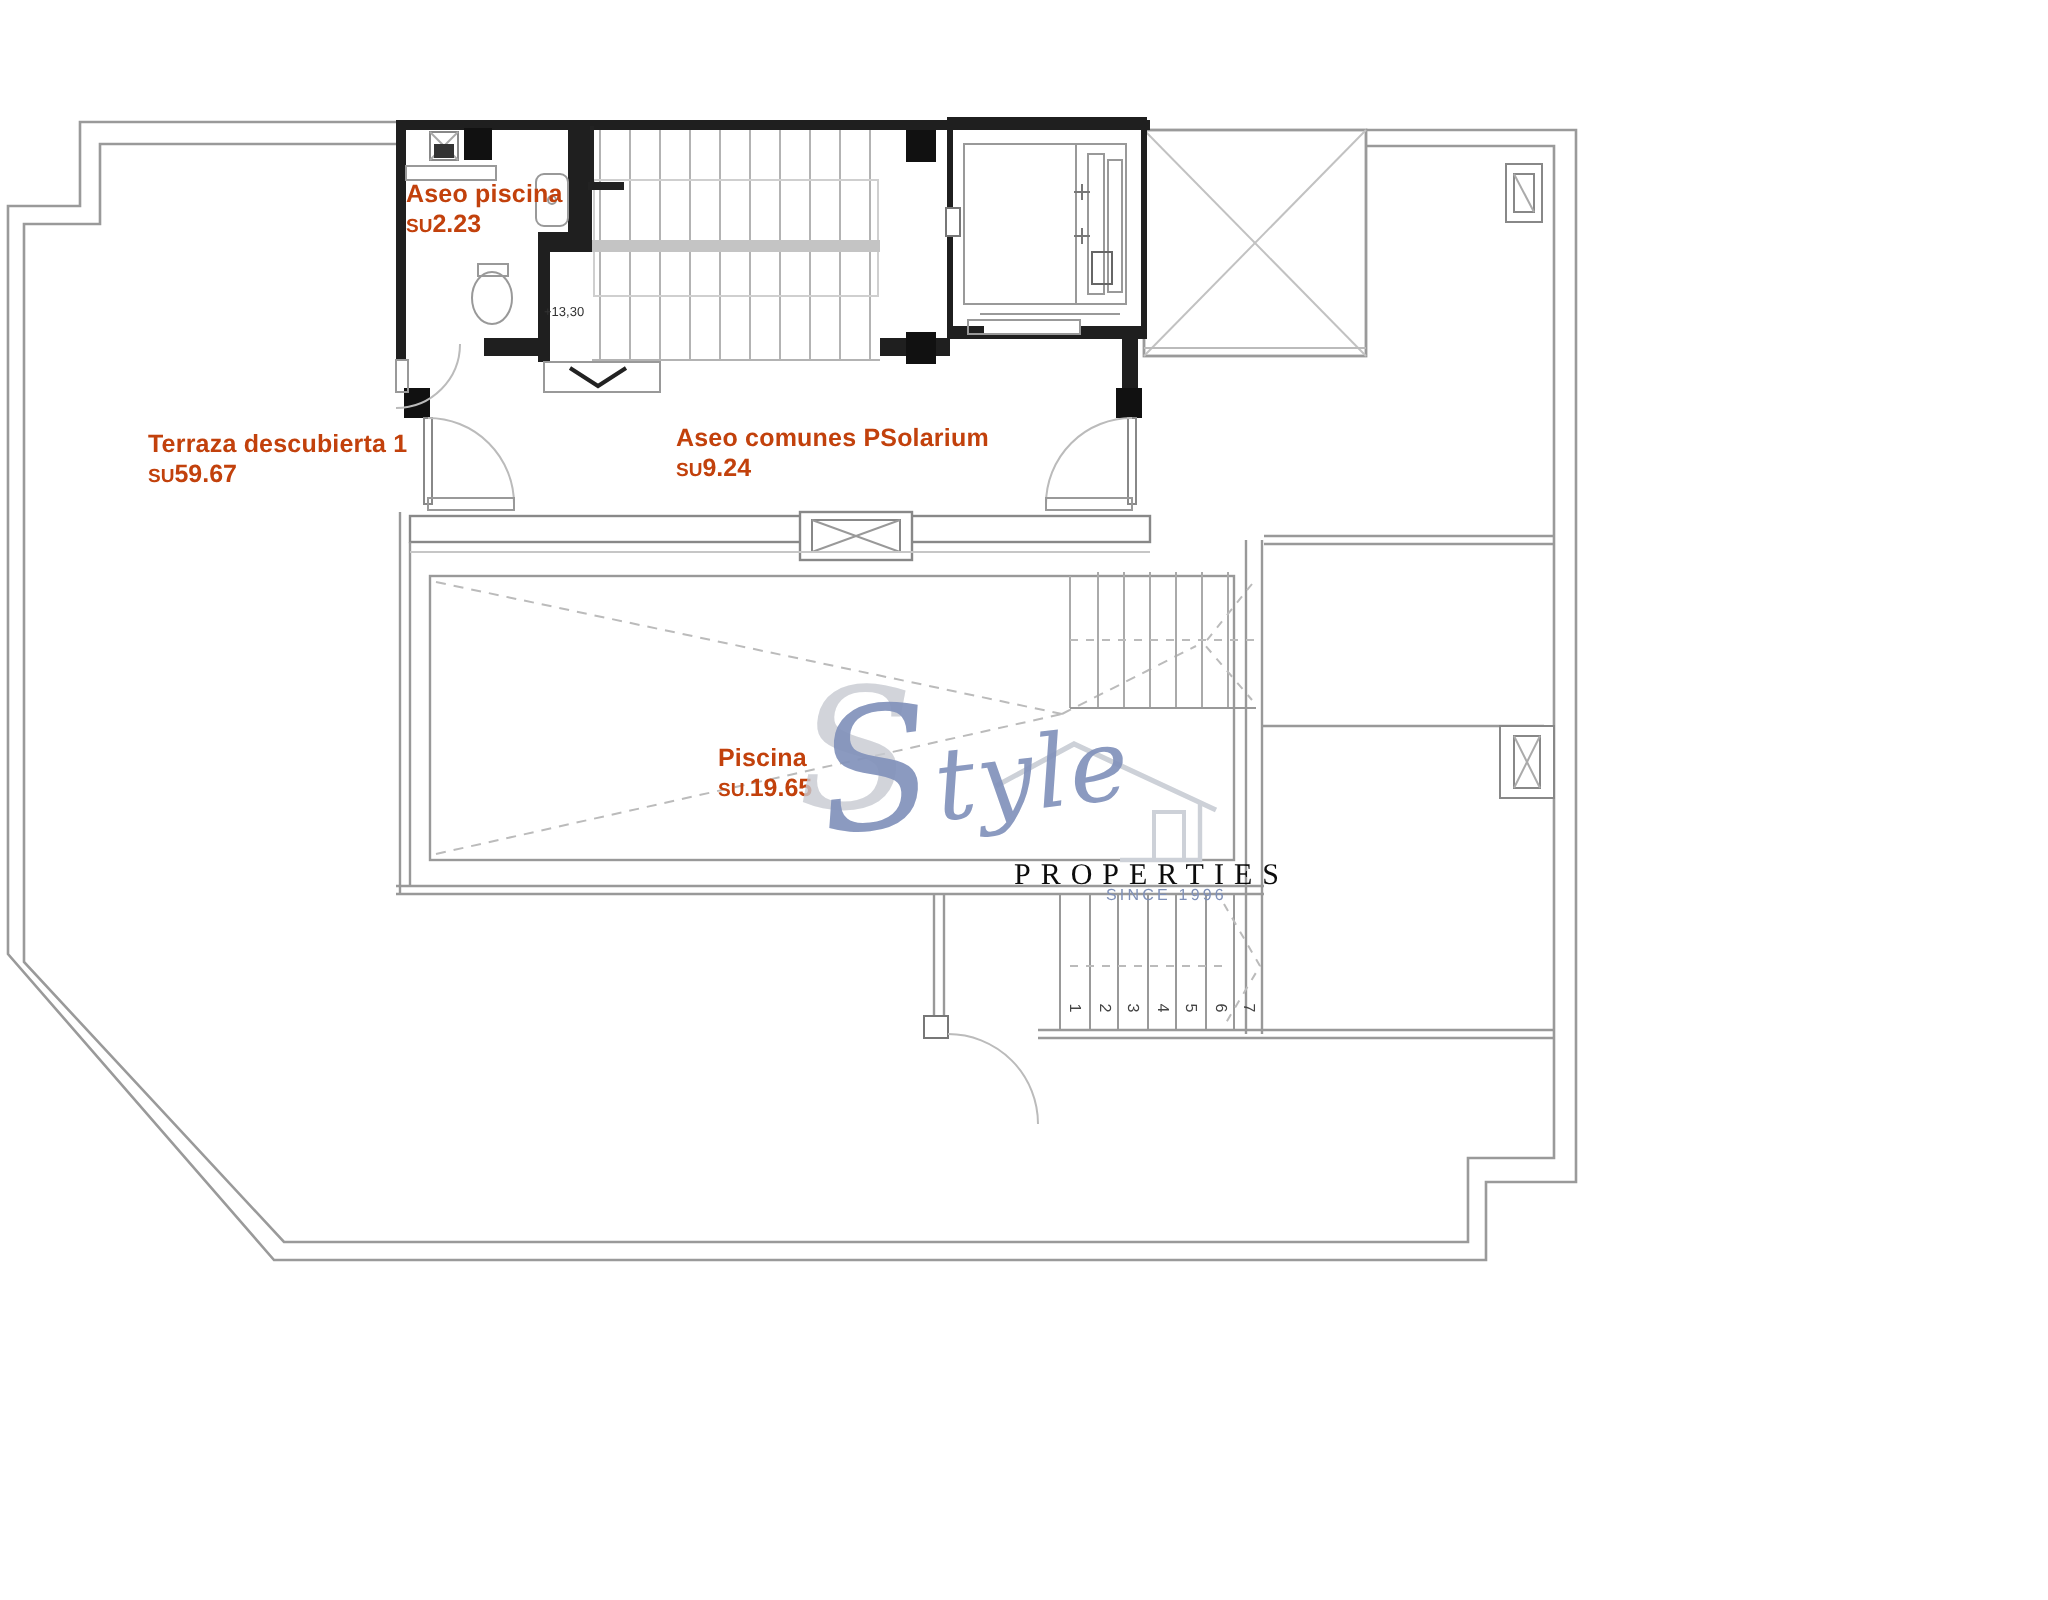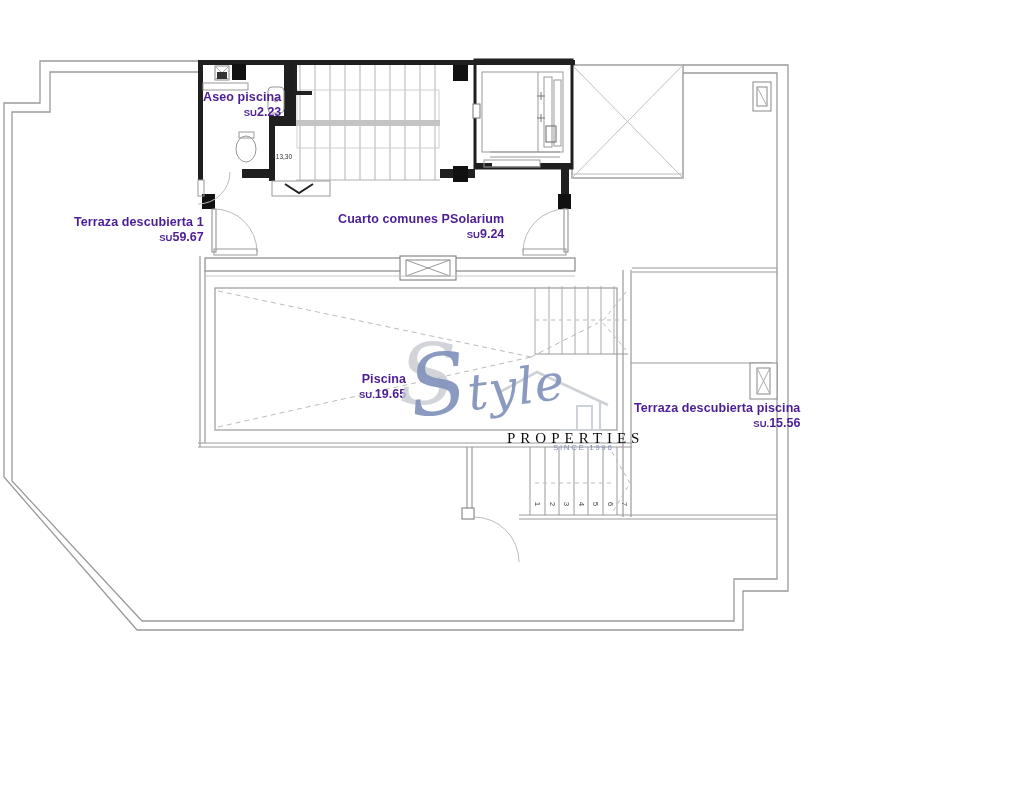"Aseo piscina" .room-label { color: #4c1d95 -> #c2410c; text-align: right -> none }
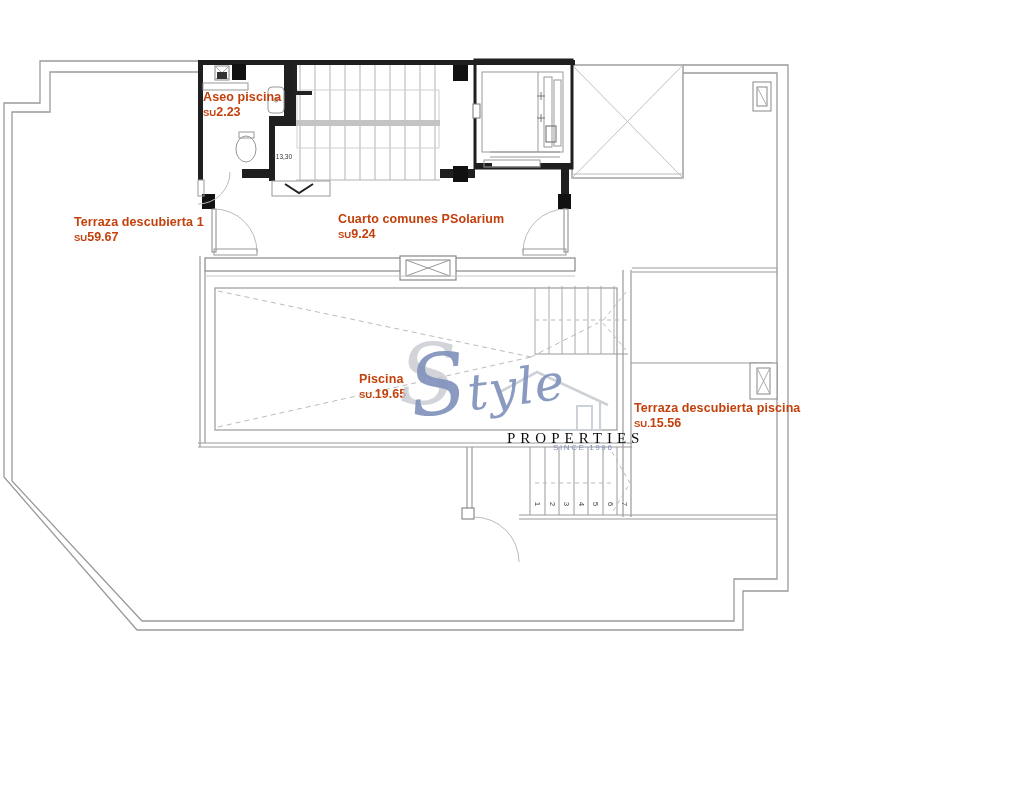"Cuarto comunes PSolarium" div.room-name { text: Cuarto -> Aseo }
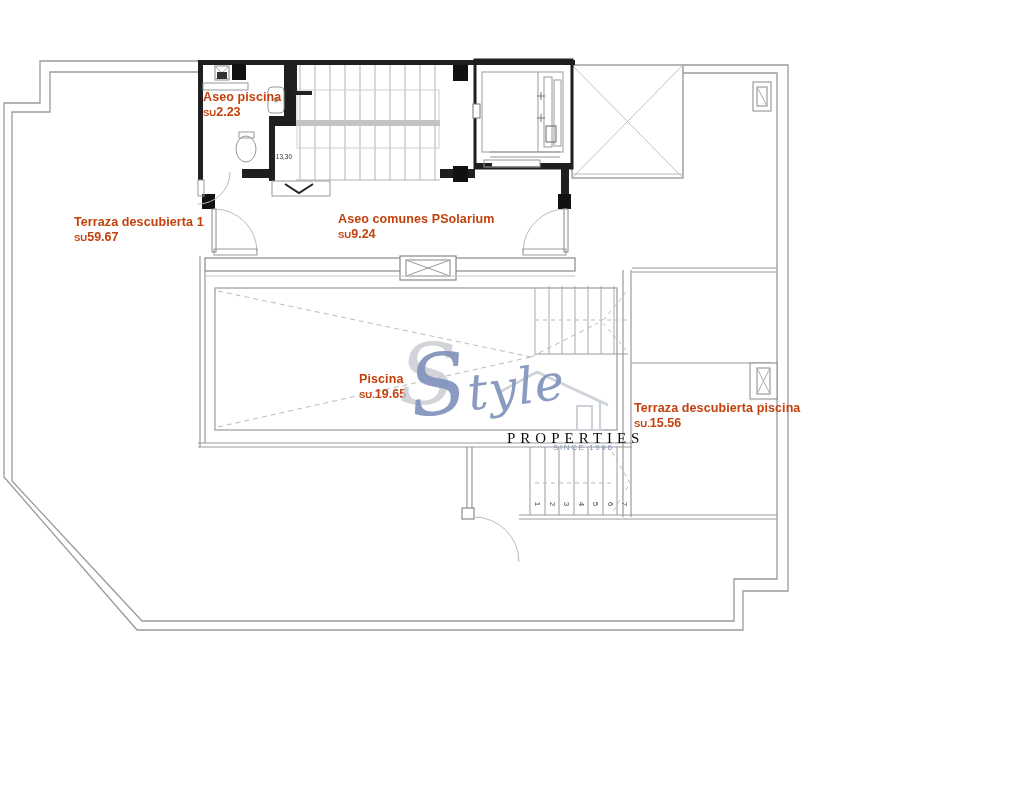"Terraza descubierta piscina" div.room-label { html: <div> <div>Terraza descubierta piscina</div> <div><span>SU.</span><span>15.56</span></div> </div> -> none }
